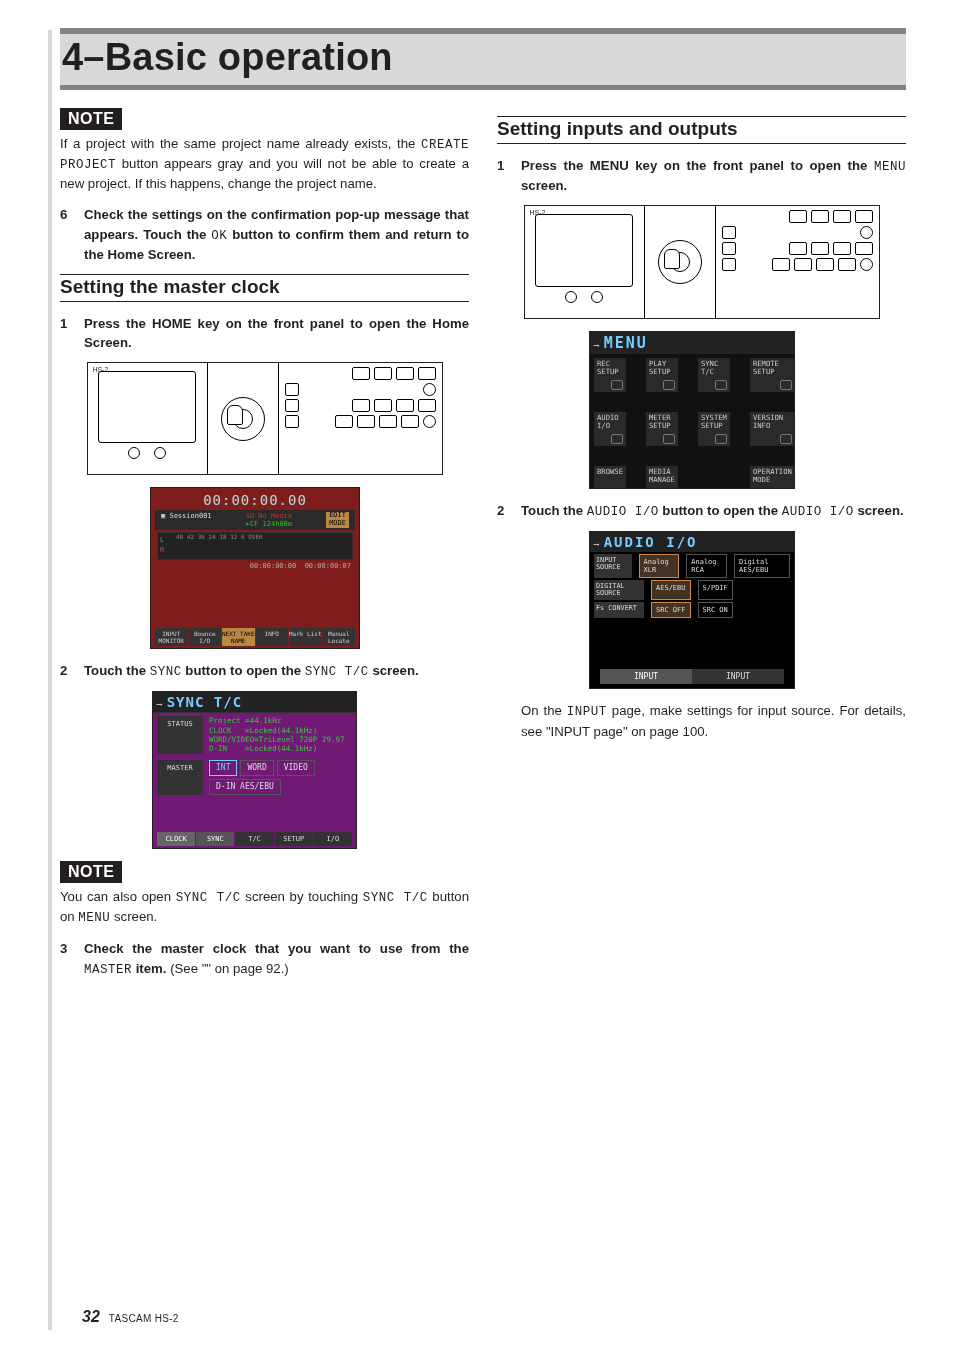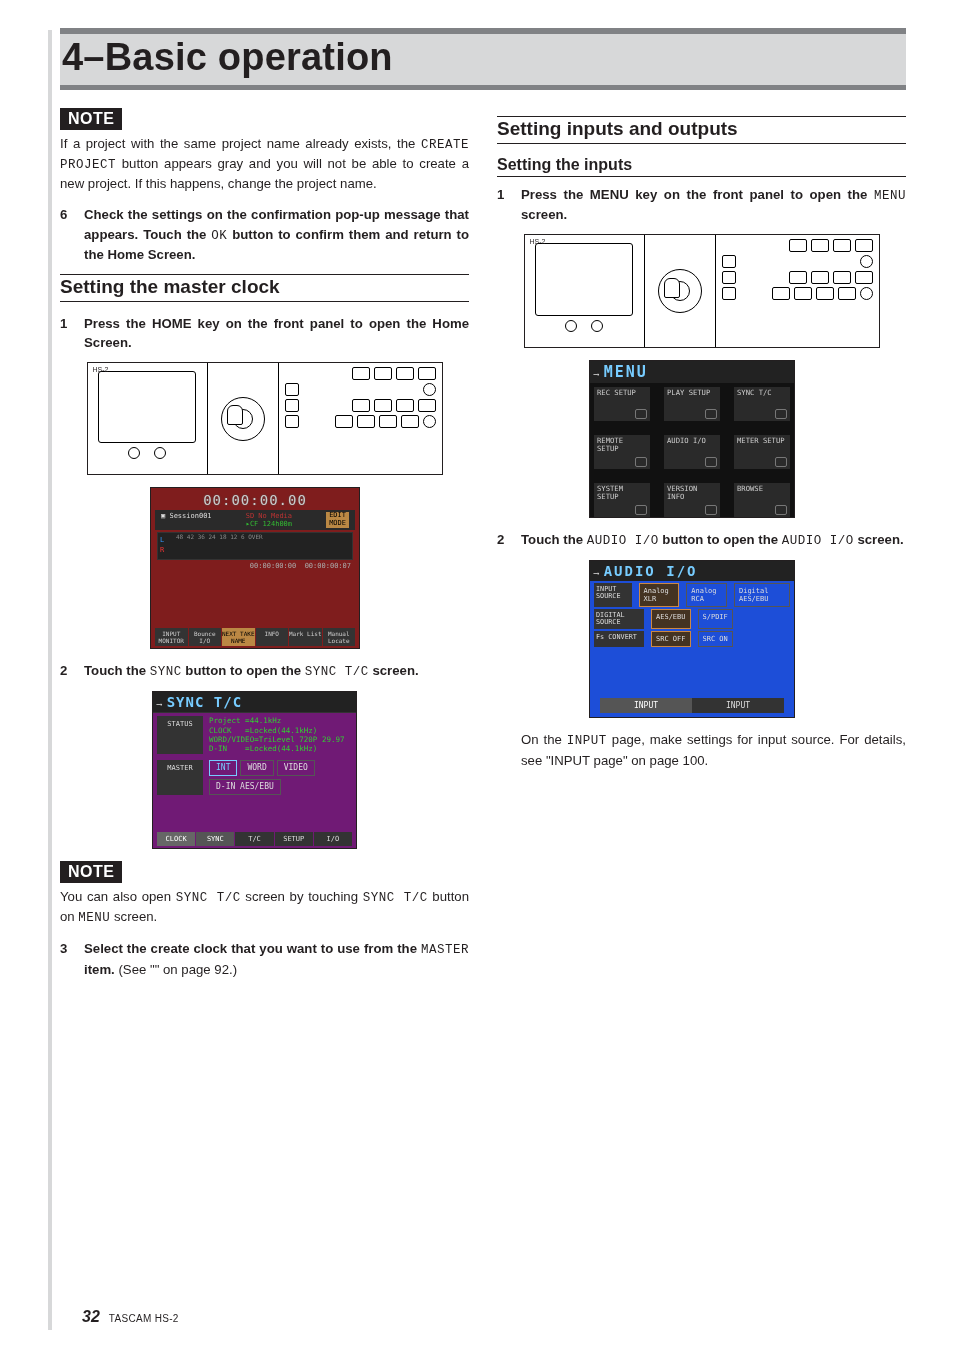"Setting the inputs" h3.subsection { html: <h3>Setting the inputs</h3> -> none }
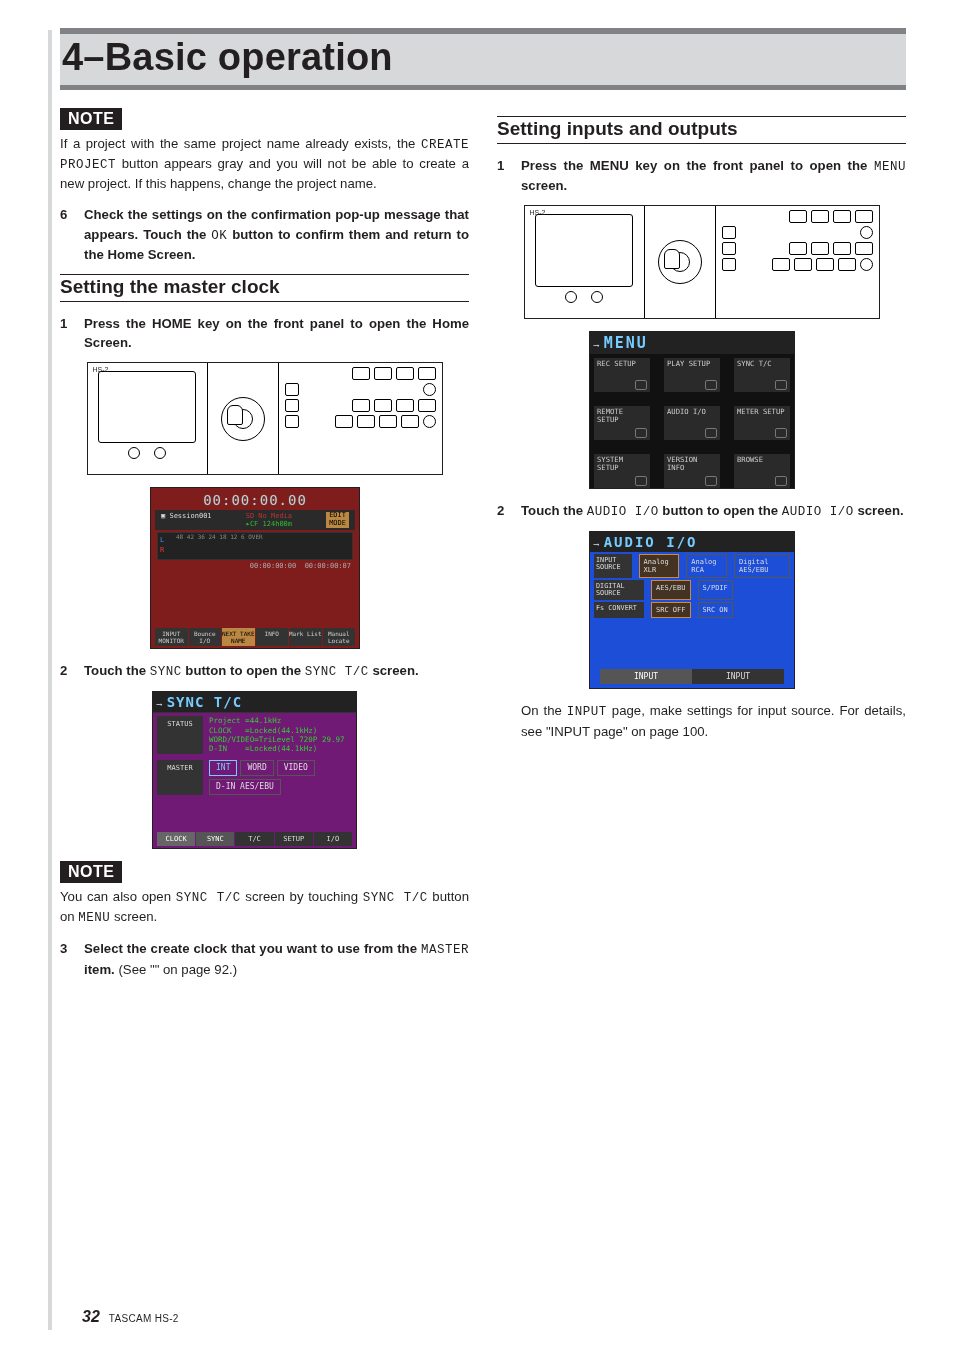"REC SETUP" .lcd-menu .grid { gap: 14px -> 20px; grid-template-columns: repeat(3,1fr) -> repeat(4,1fr) }
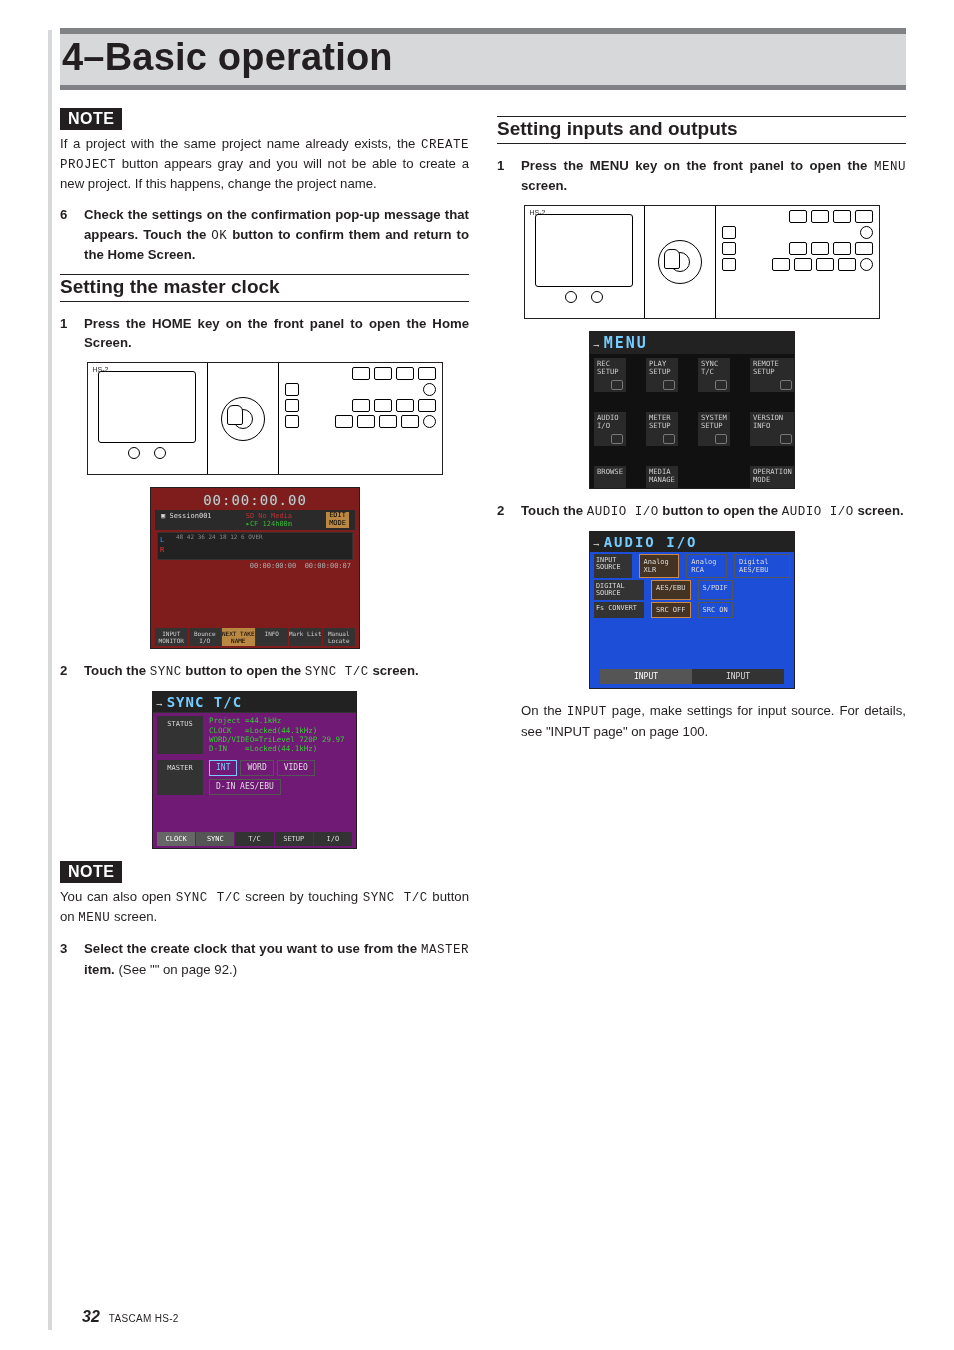"⟶ AUDIO I/O" .lcd-aio { background: #1d4ed8 -> #000000 }
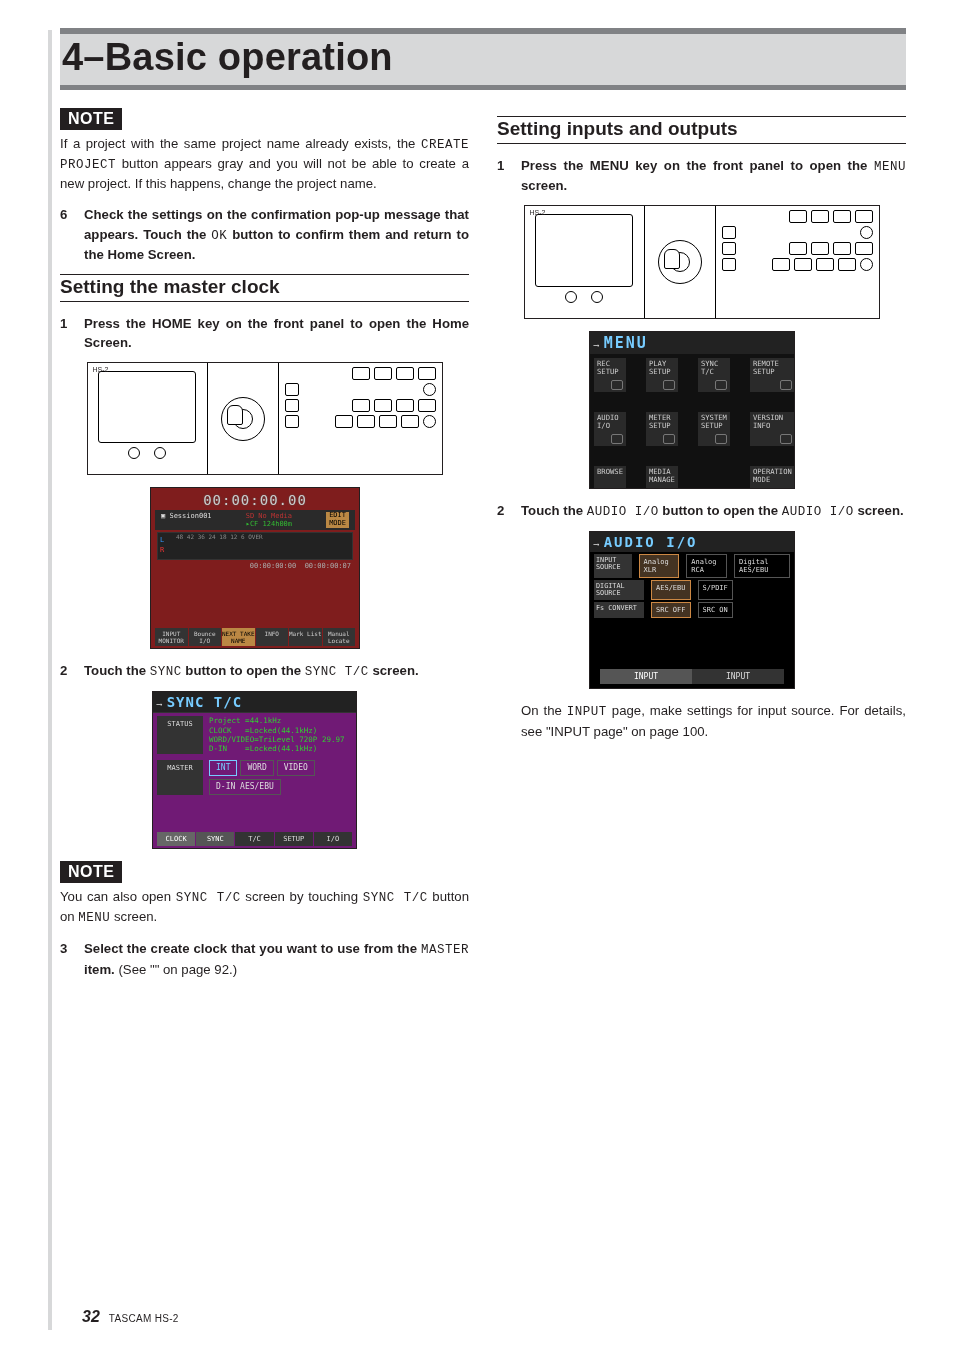"Select the create clock that" span { text: Select the create -> Check the master }
